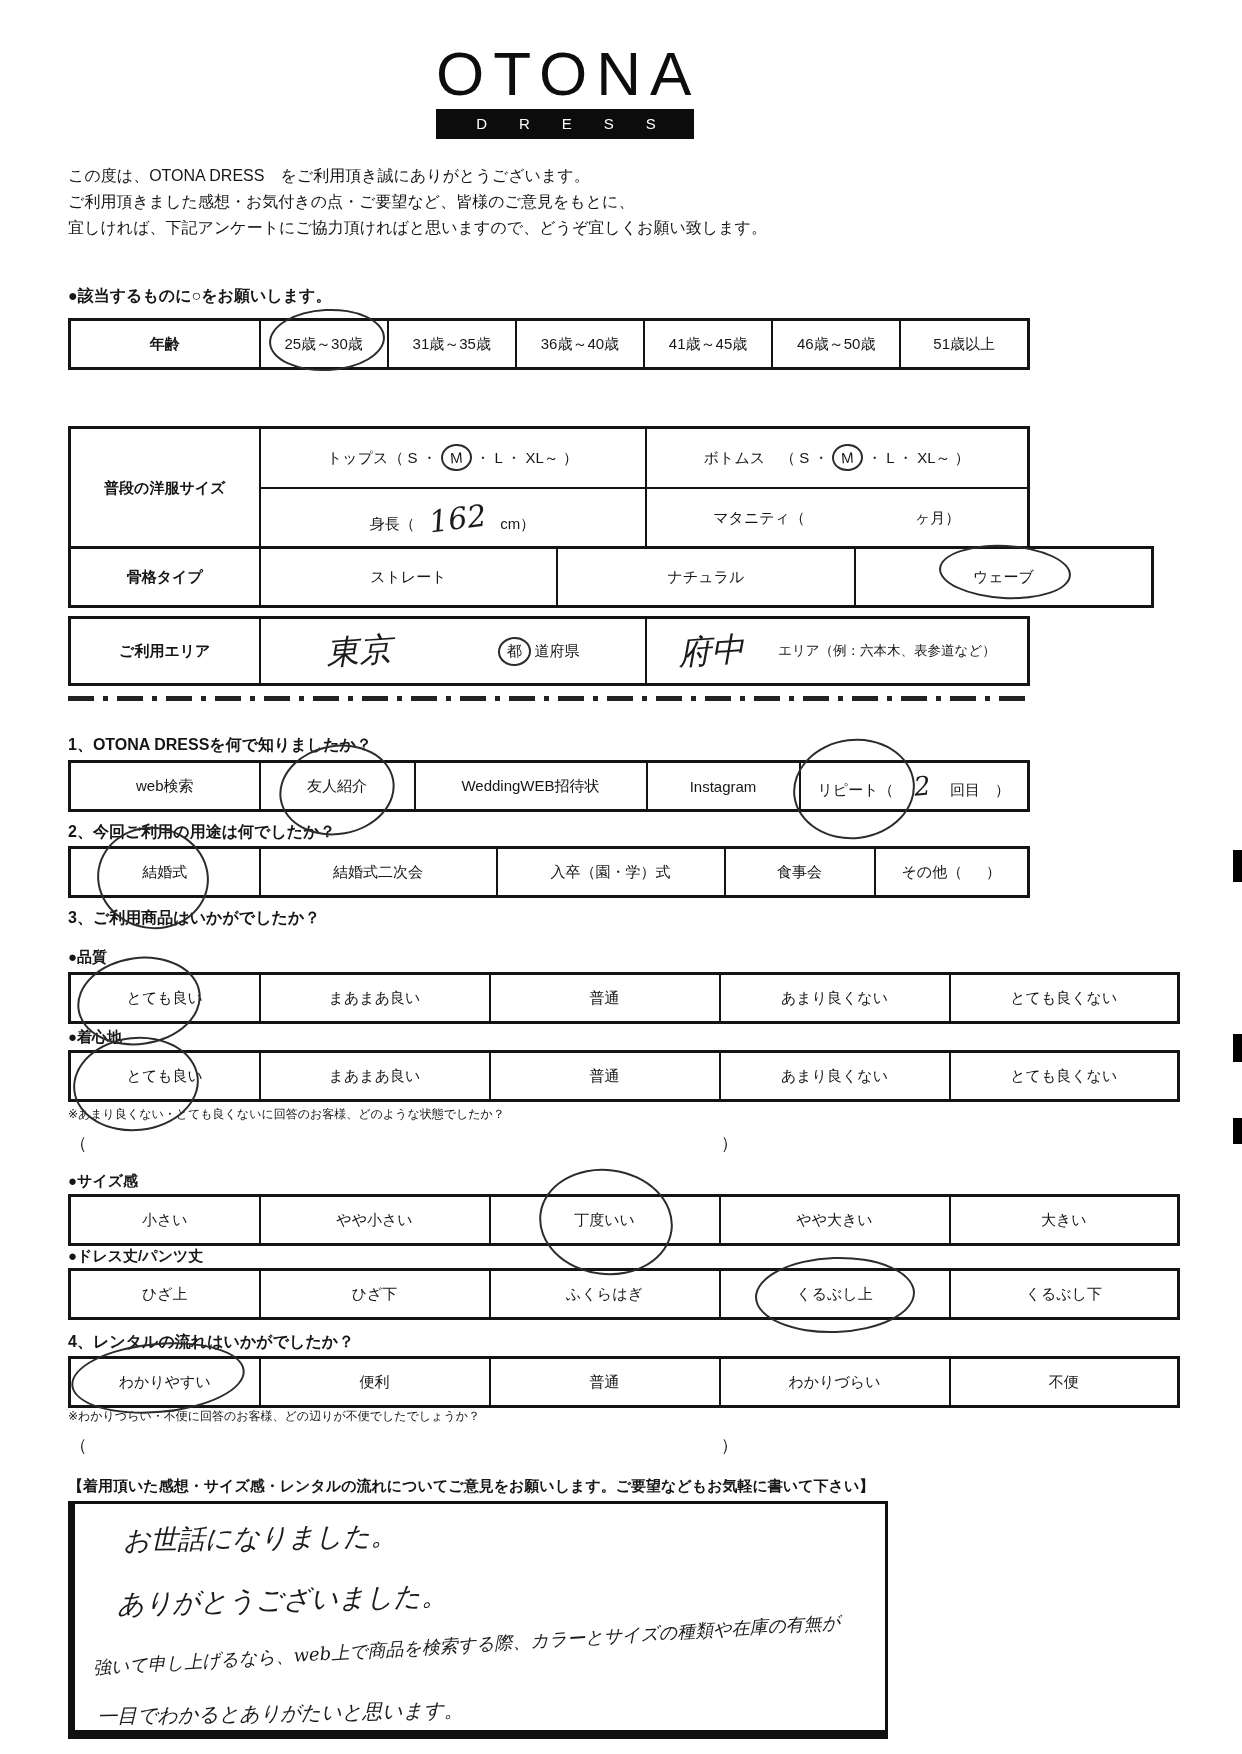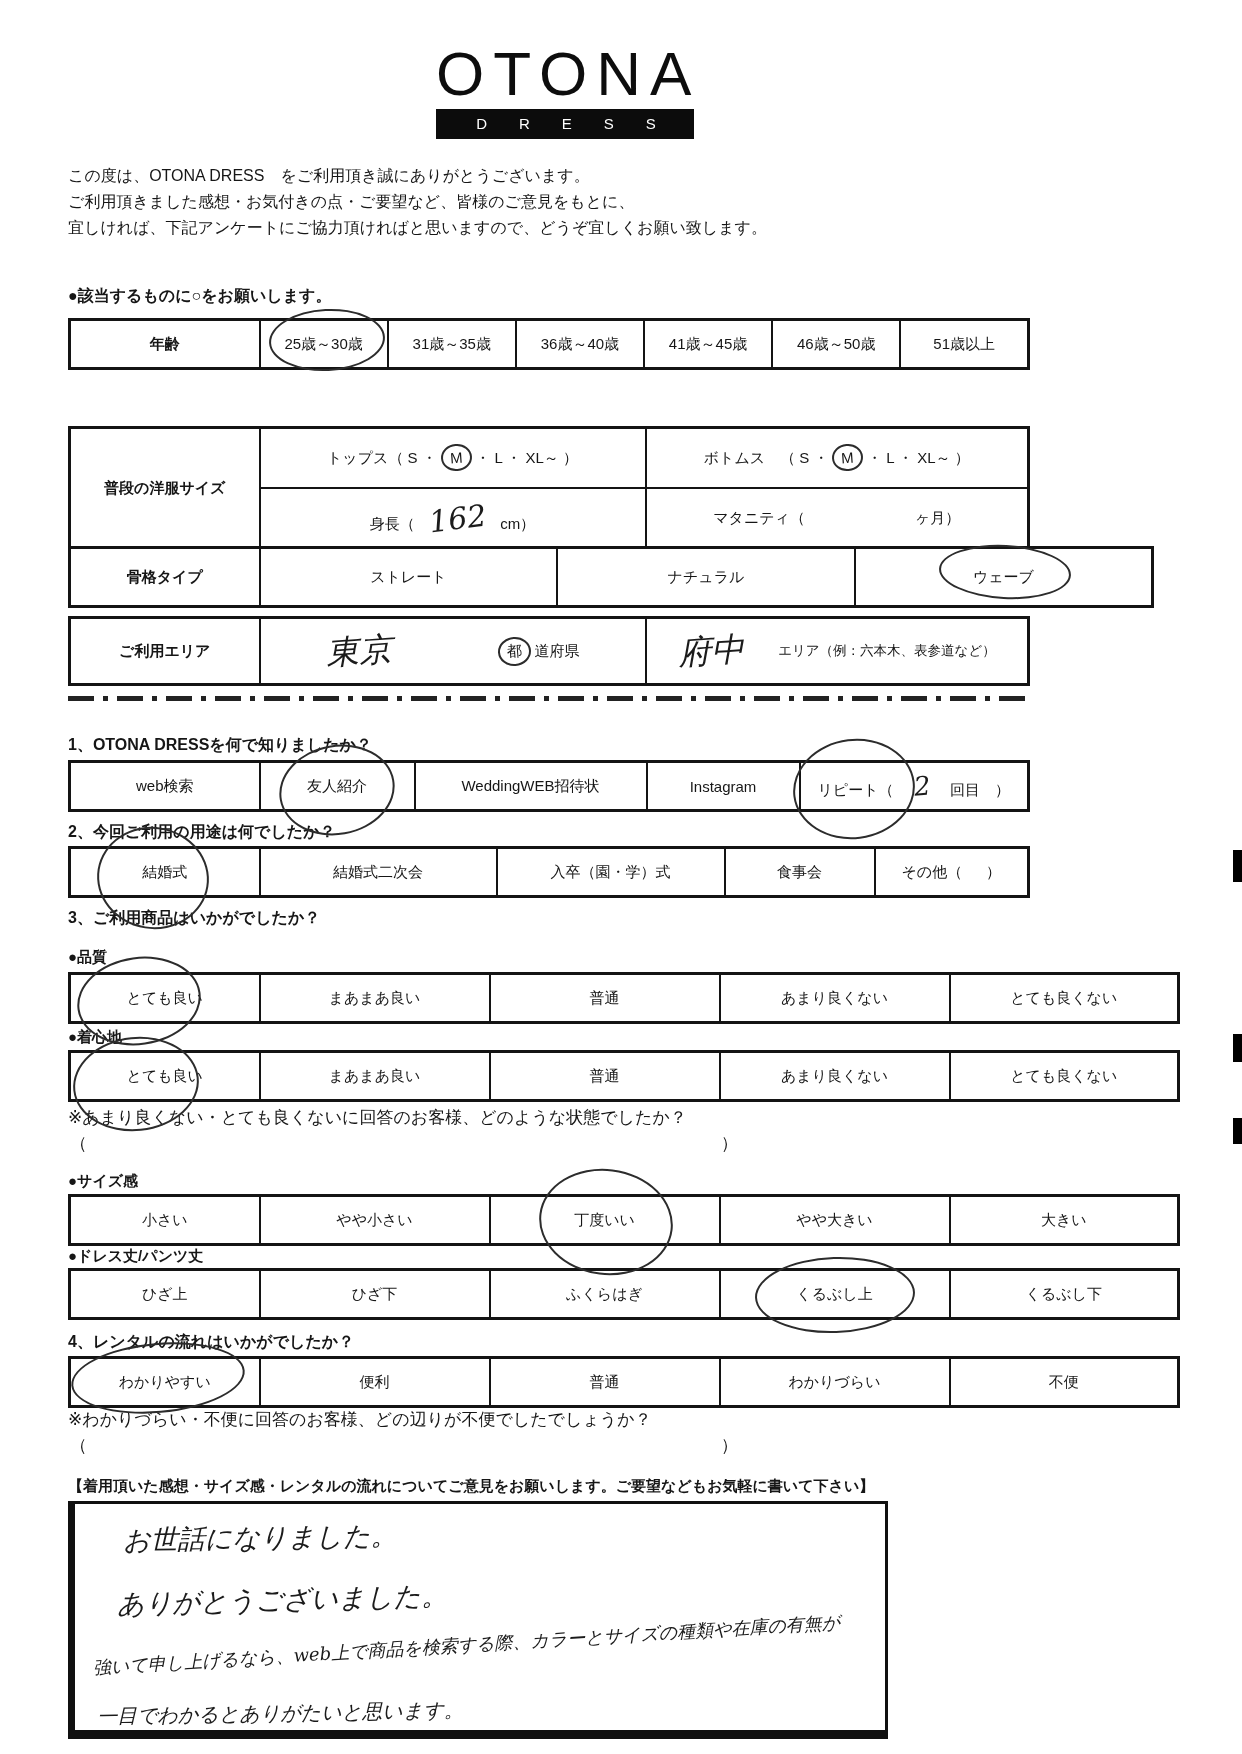"※あまり良くない・とても良くないに回答のお客様、どのような状態でしたか？" .note { font-size: 17px -> 12px }
